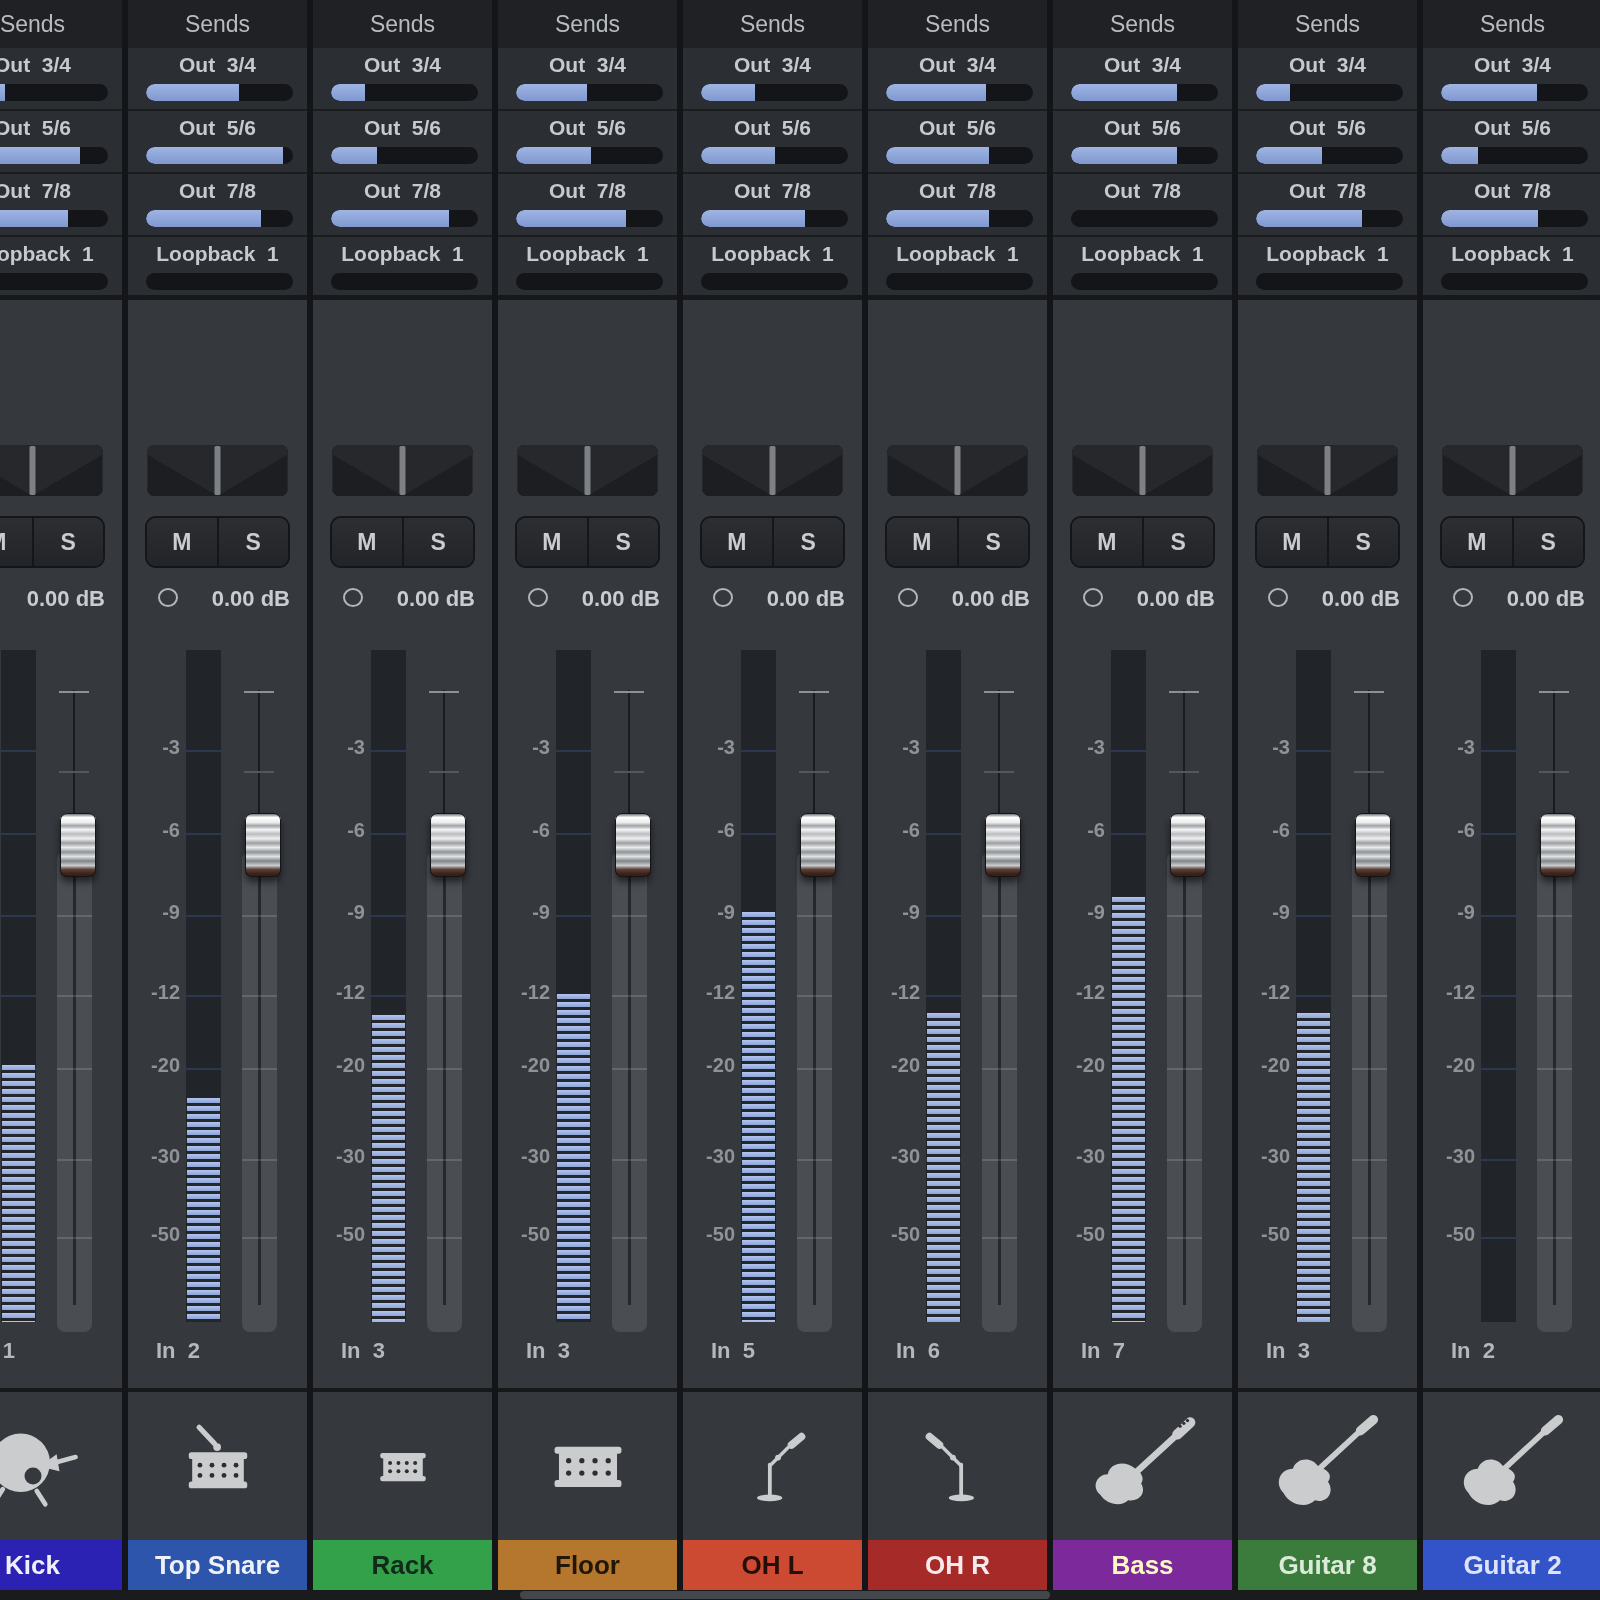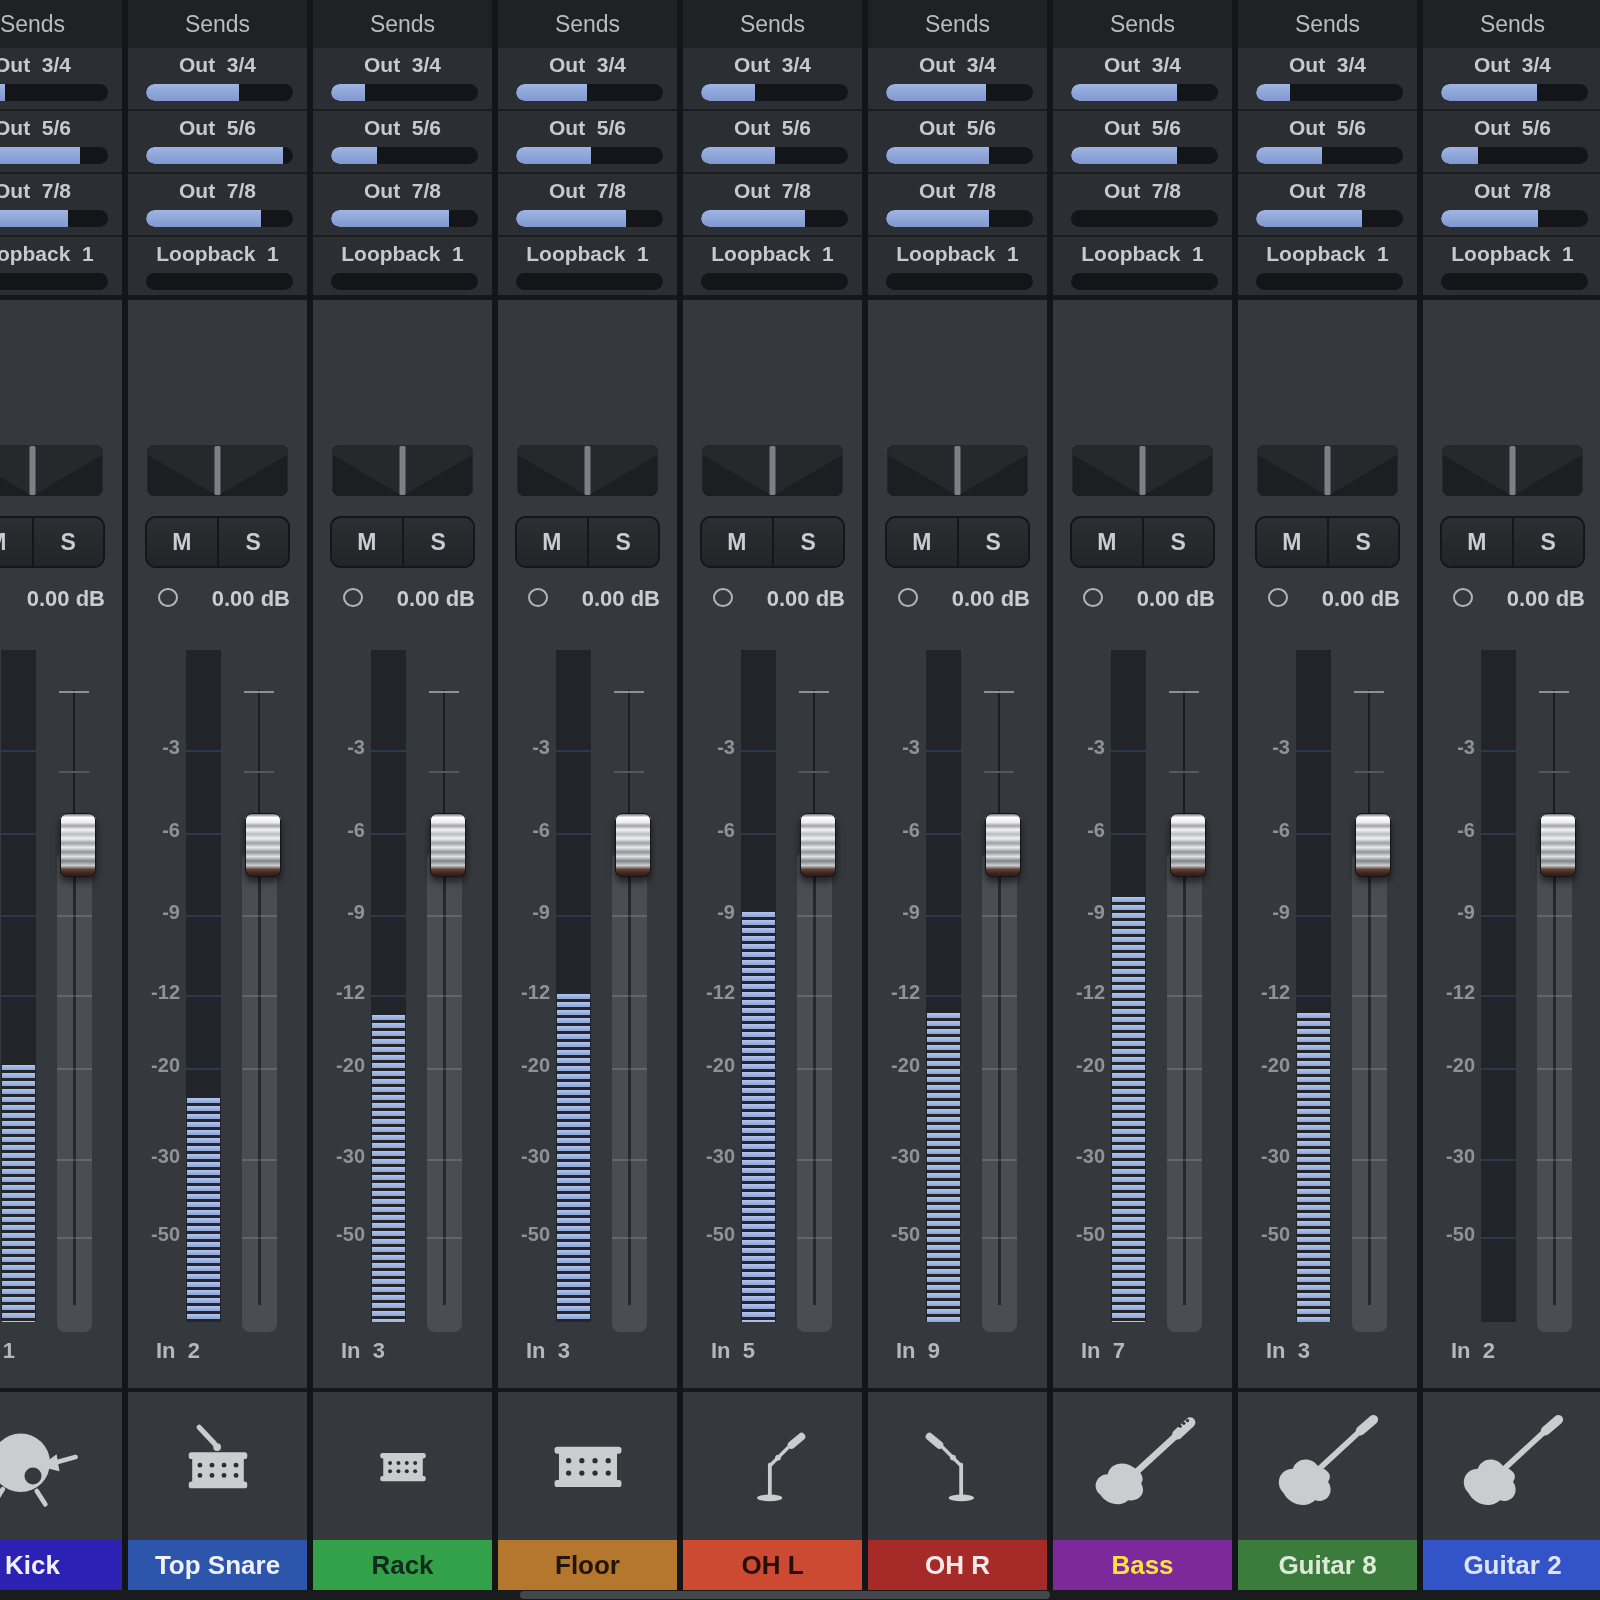"In 9" div.in-label { text: 9 -> 6 }
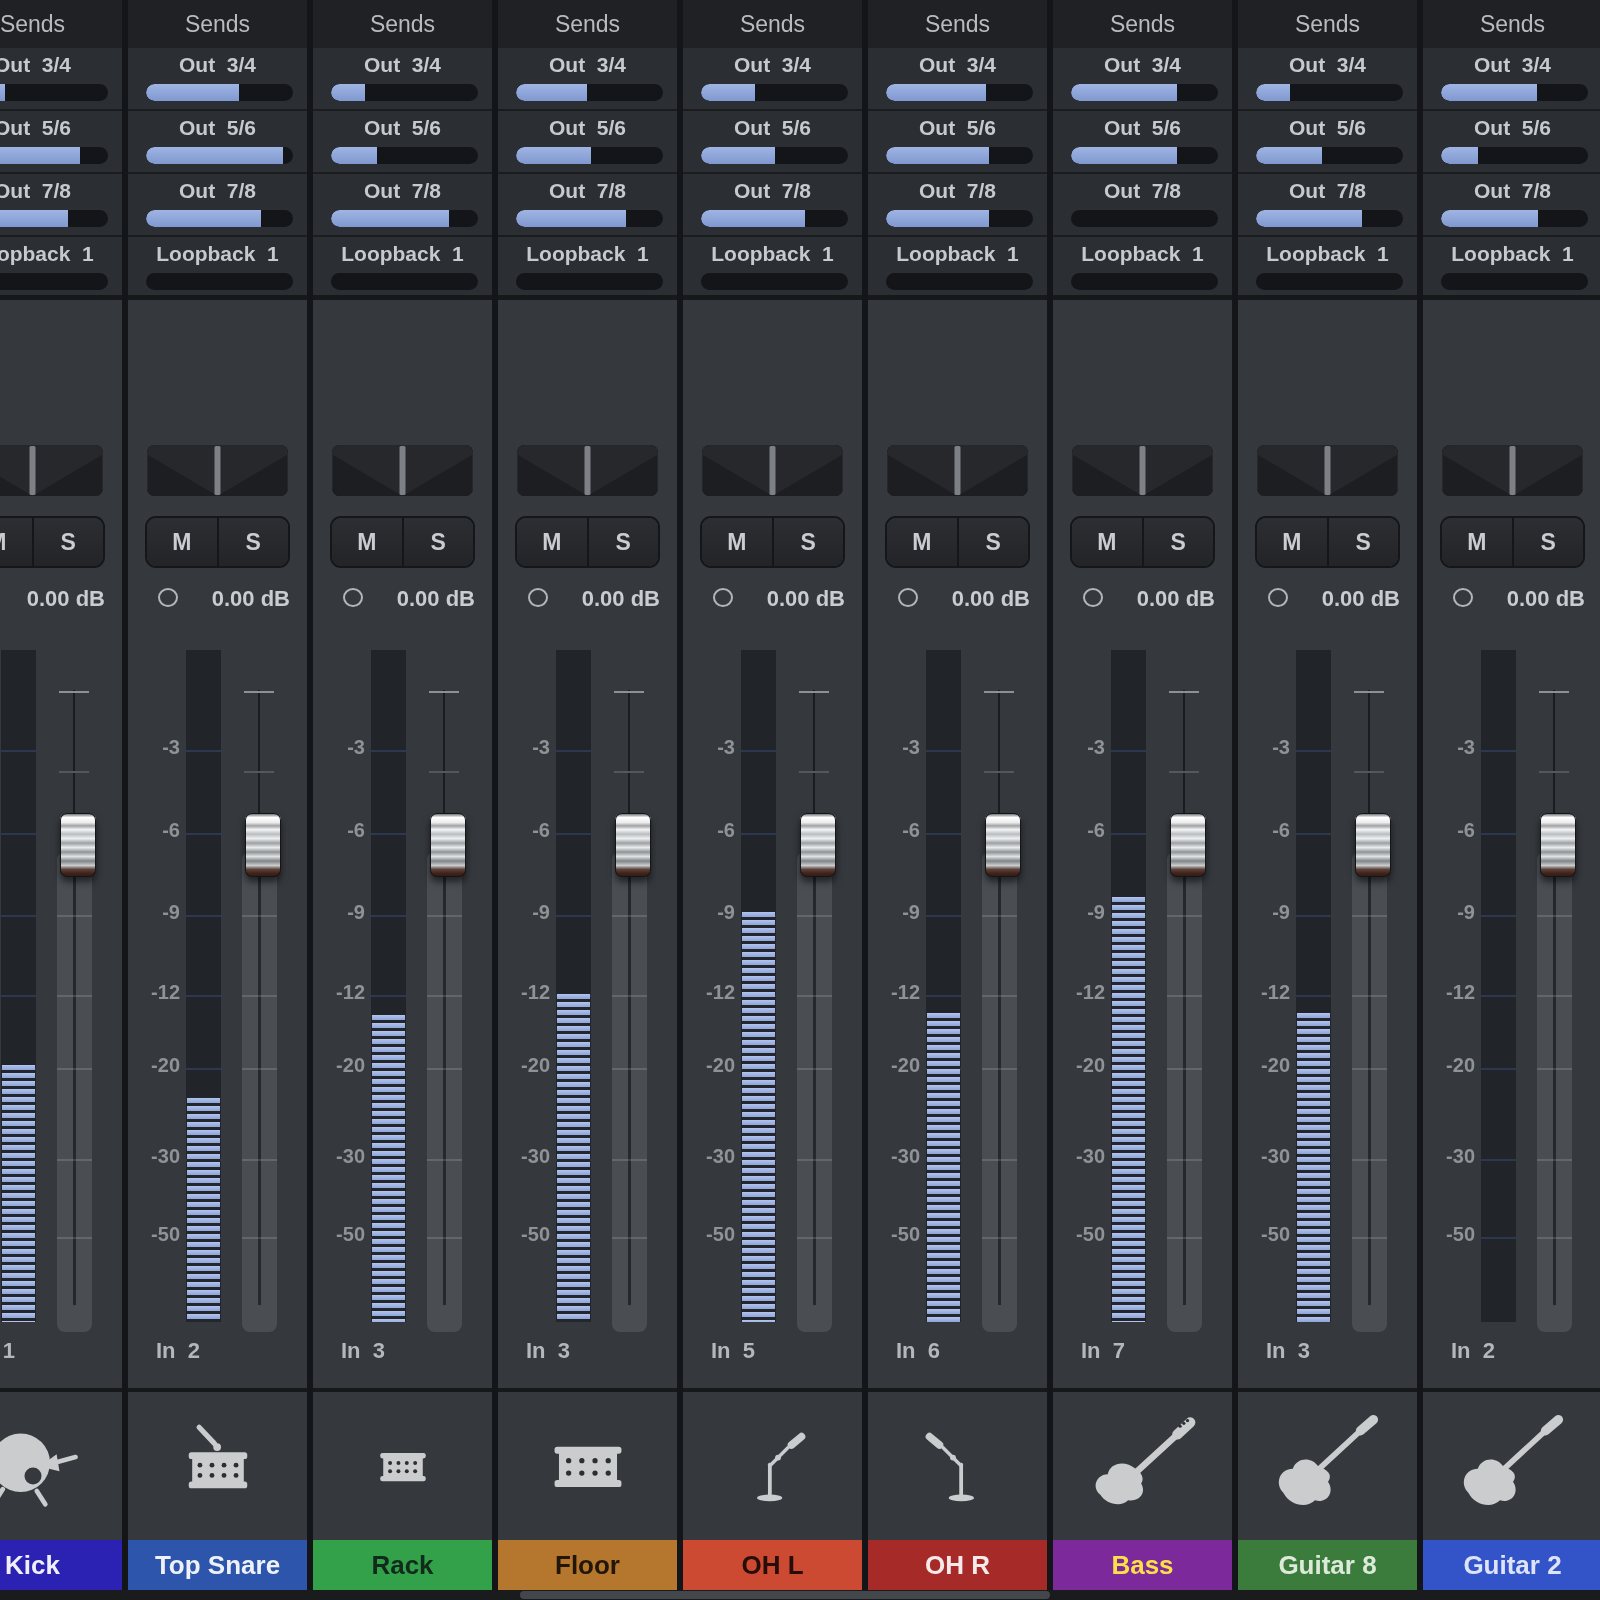"Bass" div.tag { color: #fde047 -> #fef9c3 }
